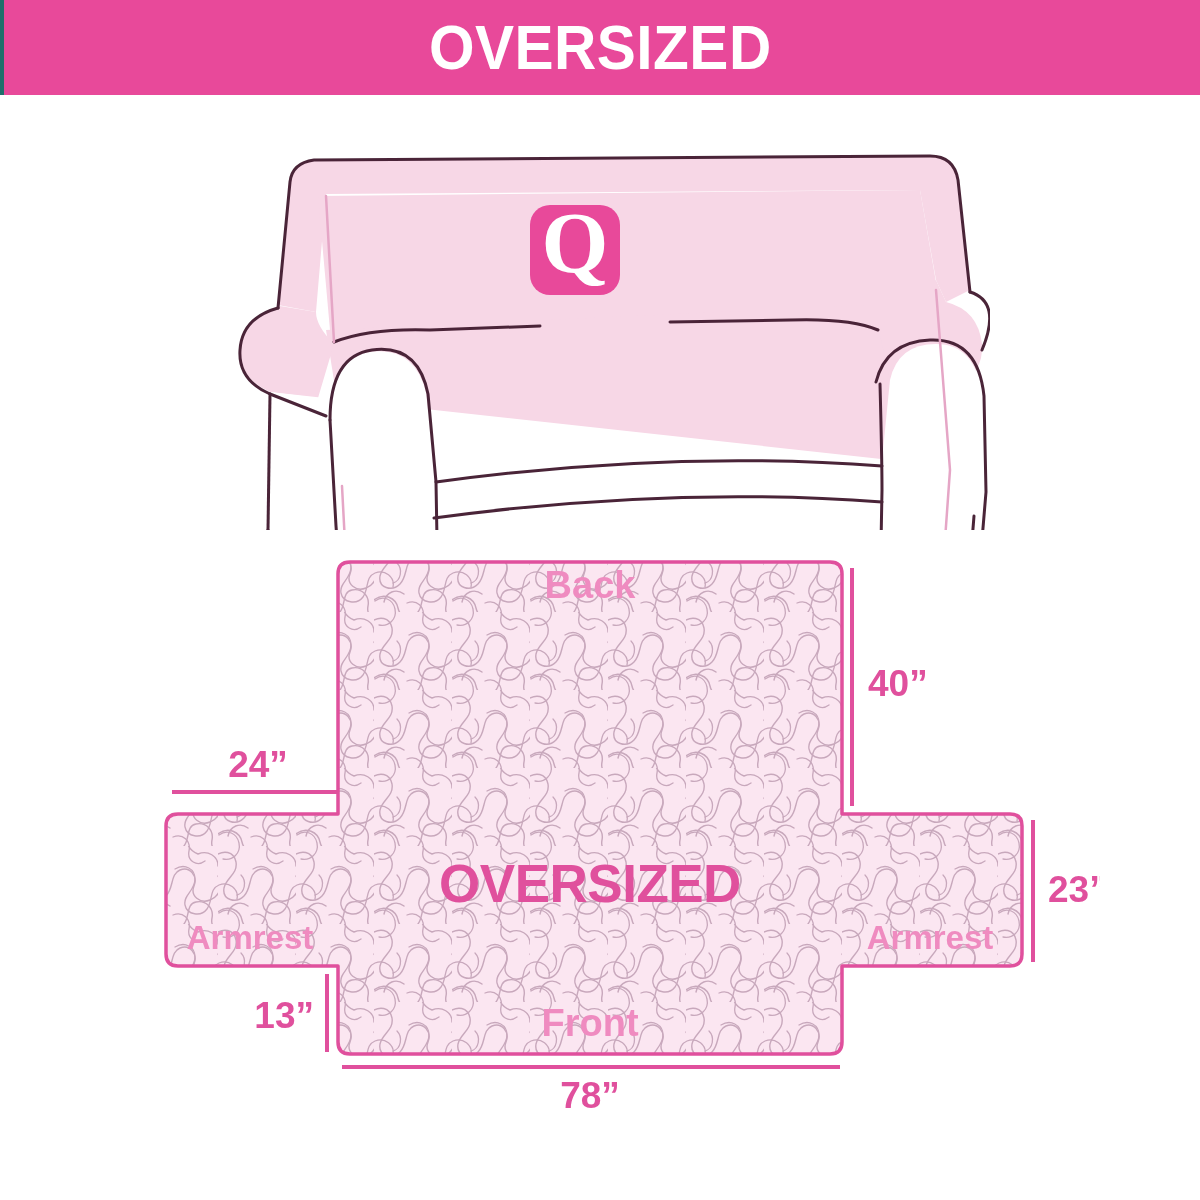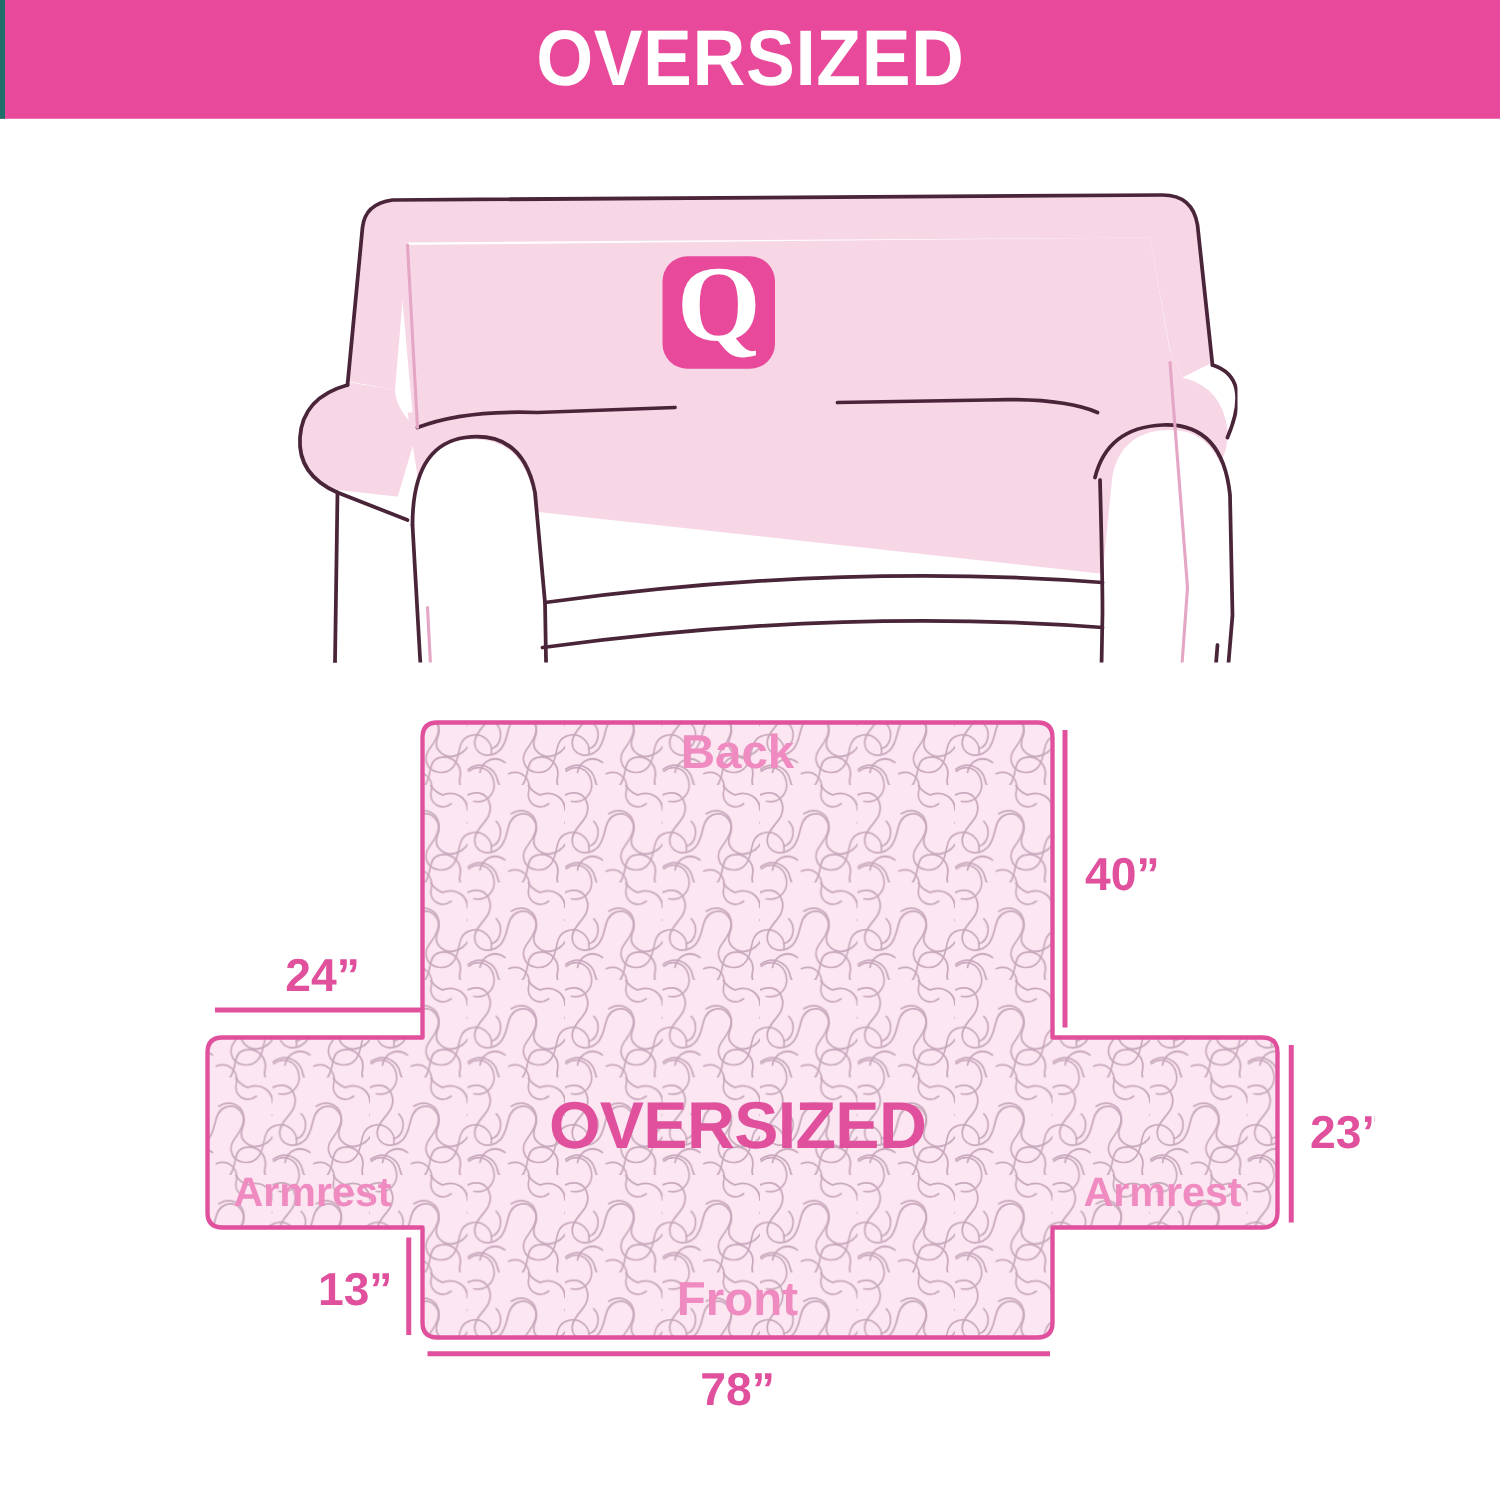"Back" #pattern-diagram { top: 550px -> 534px }
